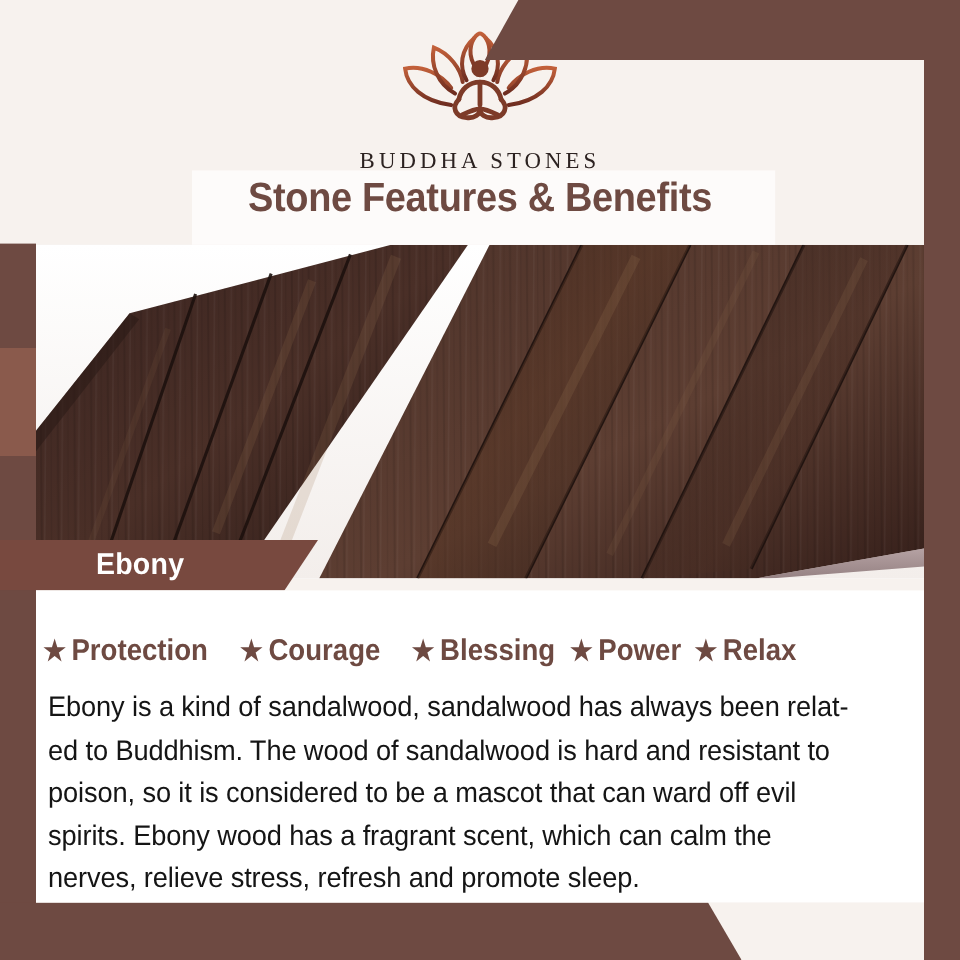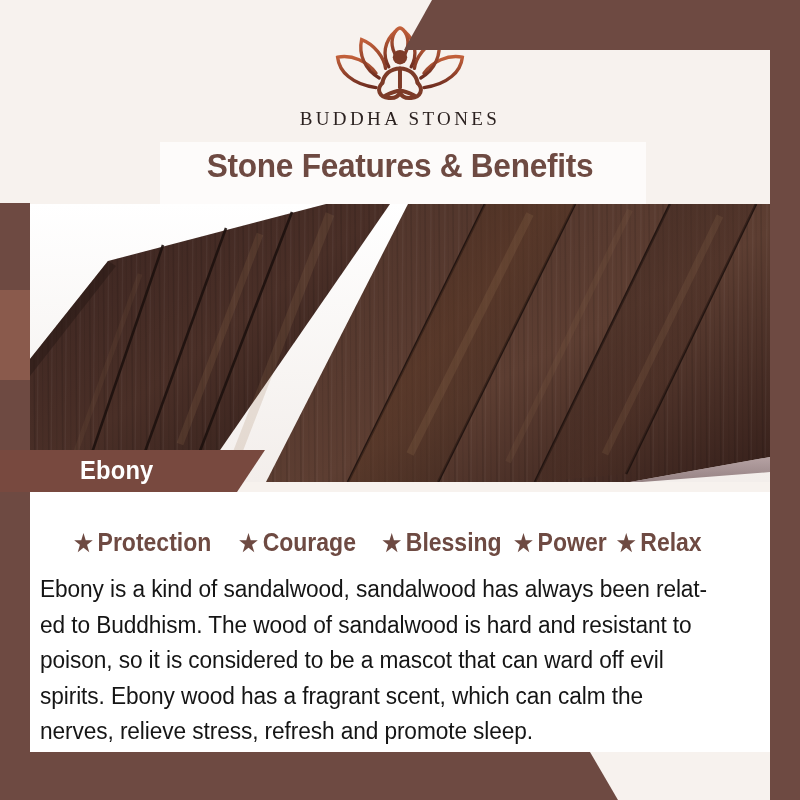"BUDDHA STONES" .logo-text { margin-top: 4px -> 20px }
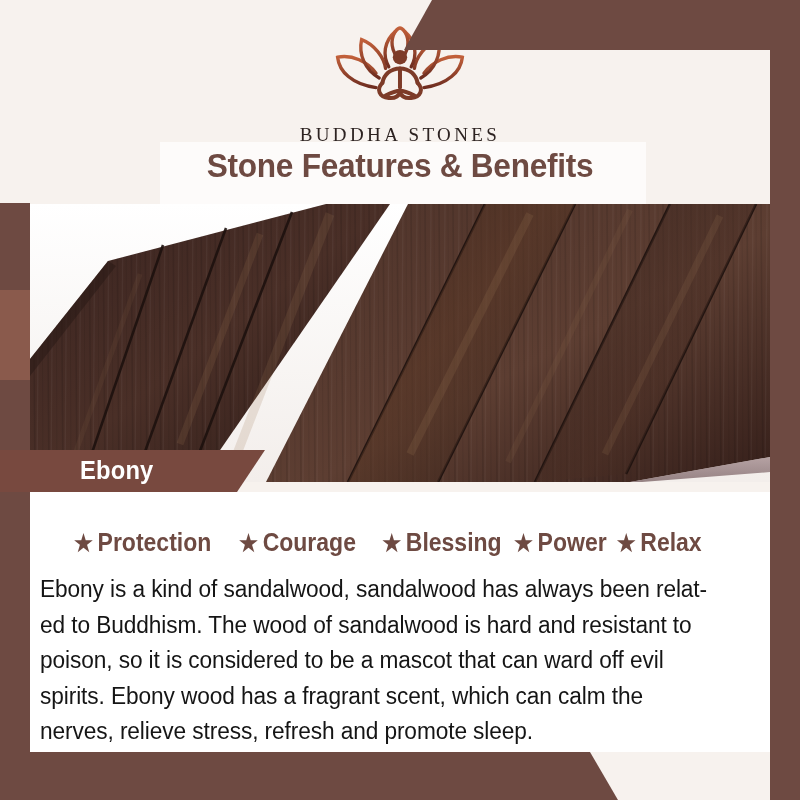"★ Protection ★ Courage ★" .benefits { left: 43px -> 30px; text-align: center -> none }
